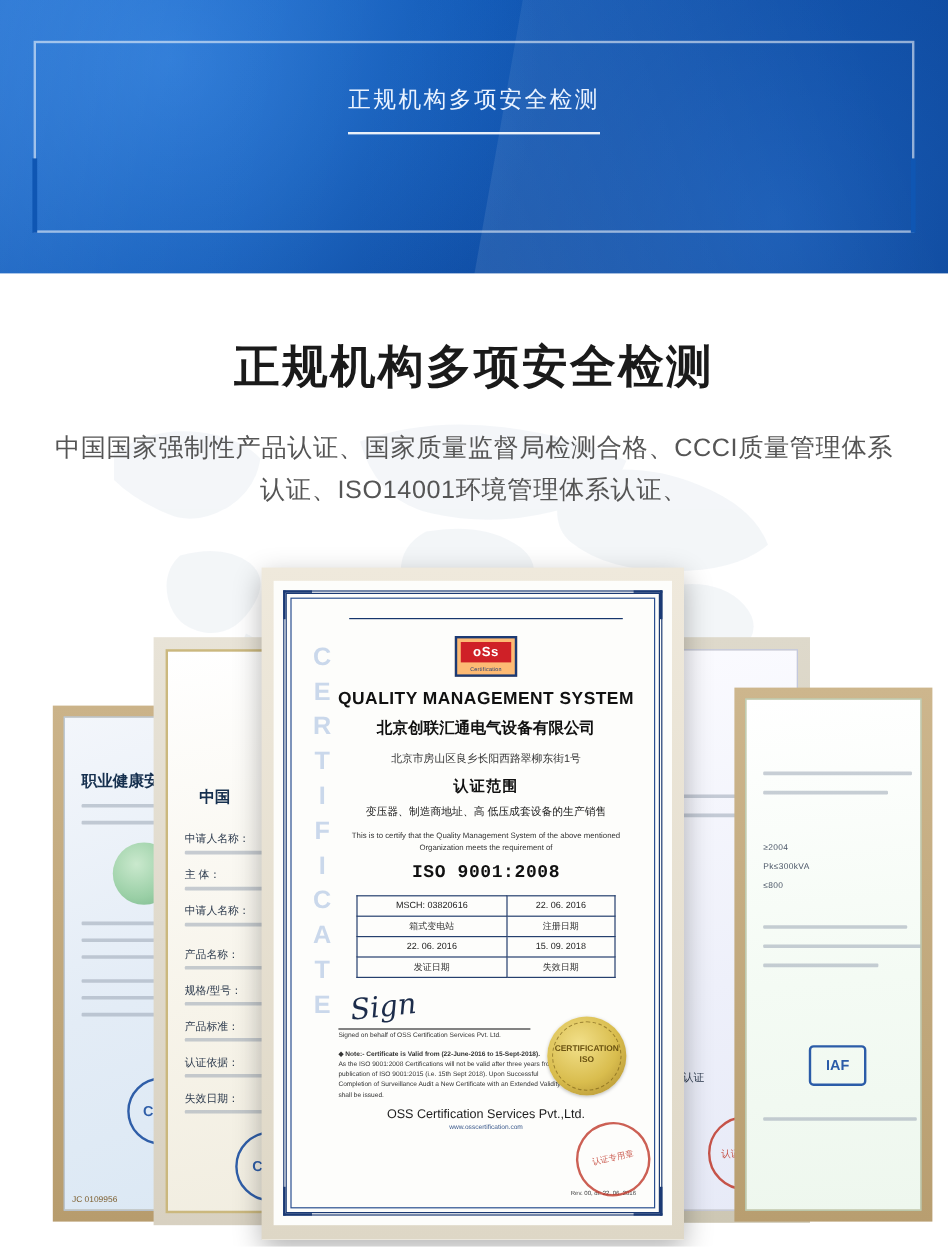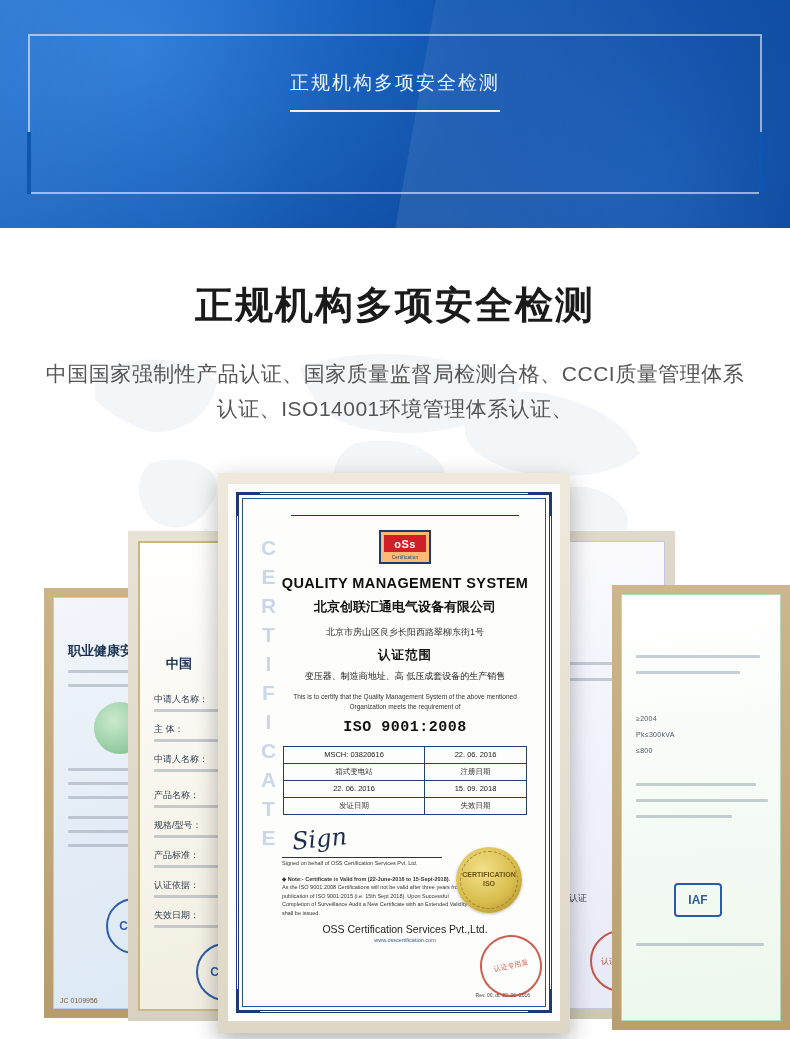"MSCH: 03820616" .grid-table { width: 244px -> 216px }
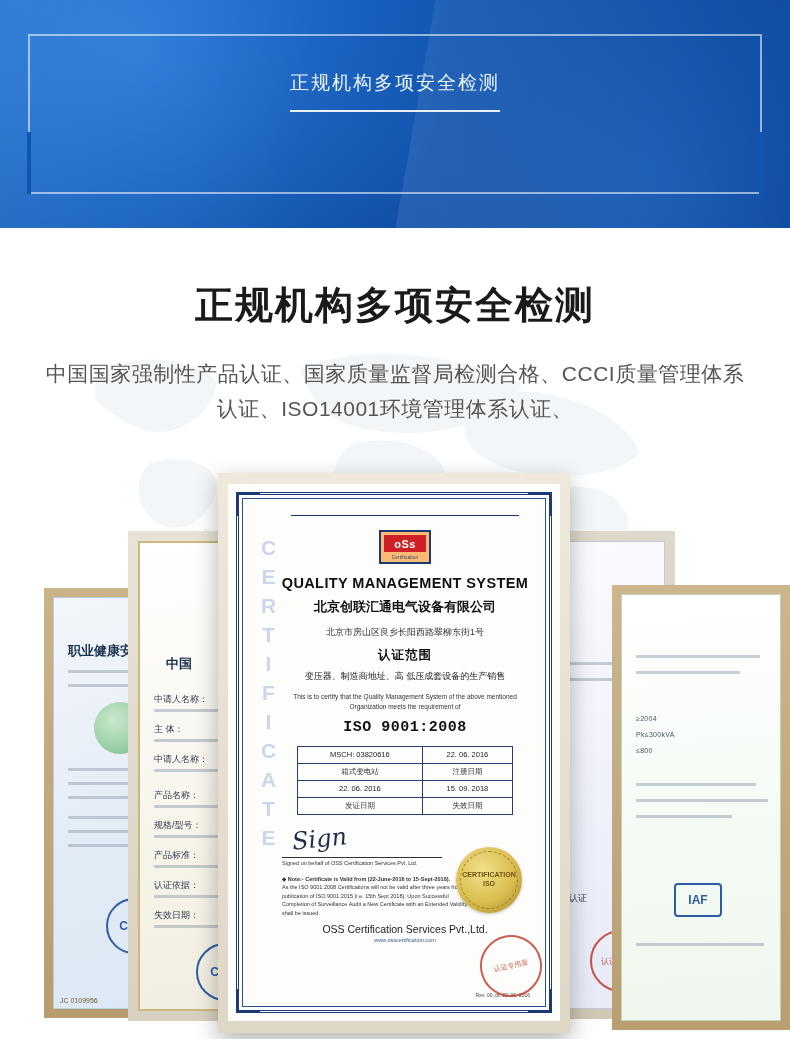"IAF" .cert-d { top: 122px -> 110px; width: 178px -> 165px }
